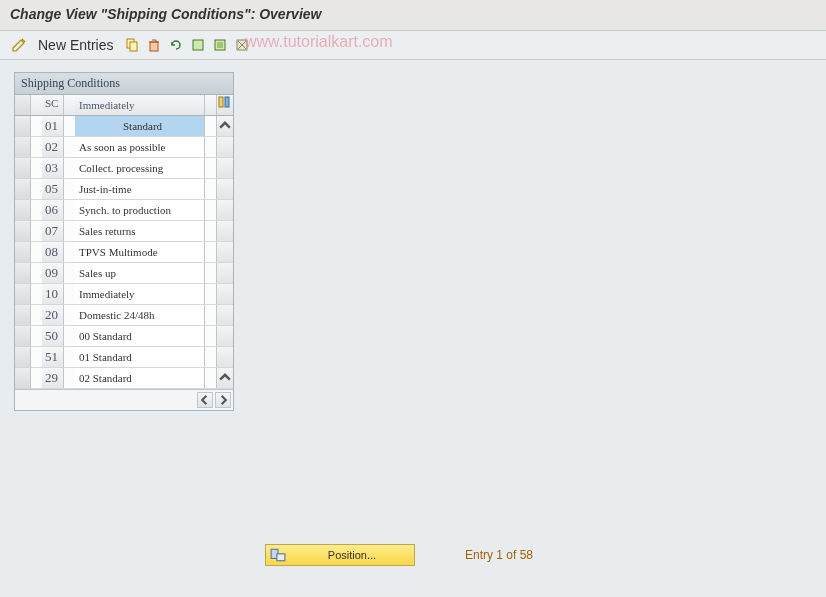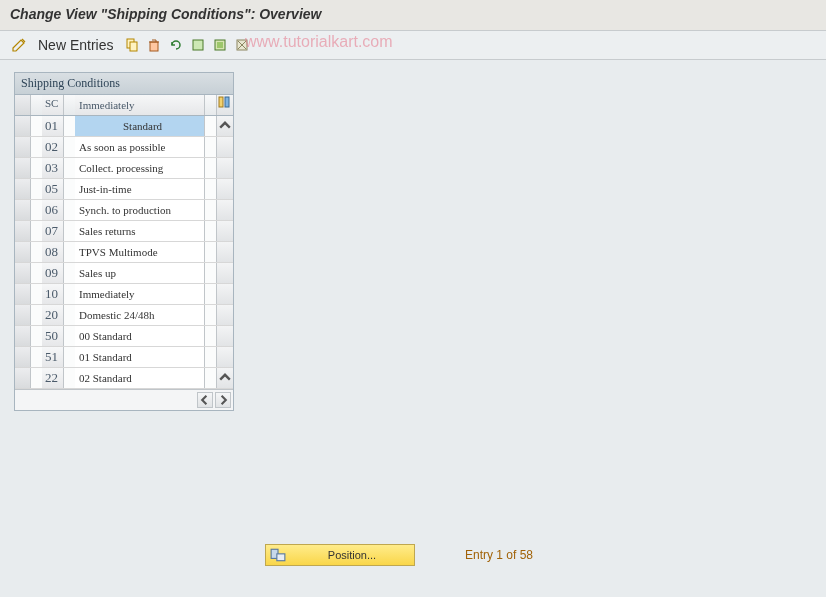"22" div.col-sc { text: 22 -> 29 }
